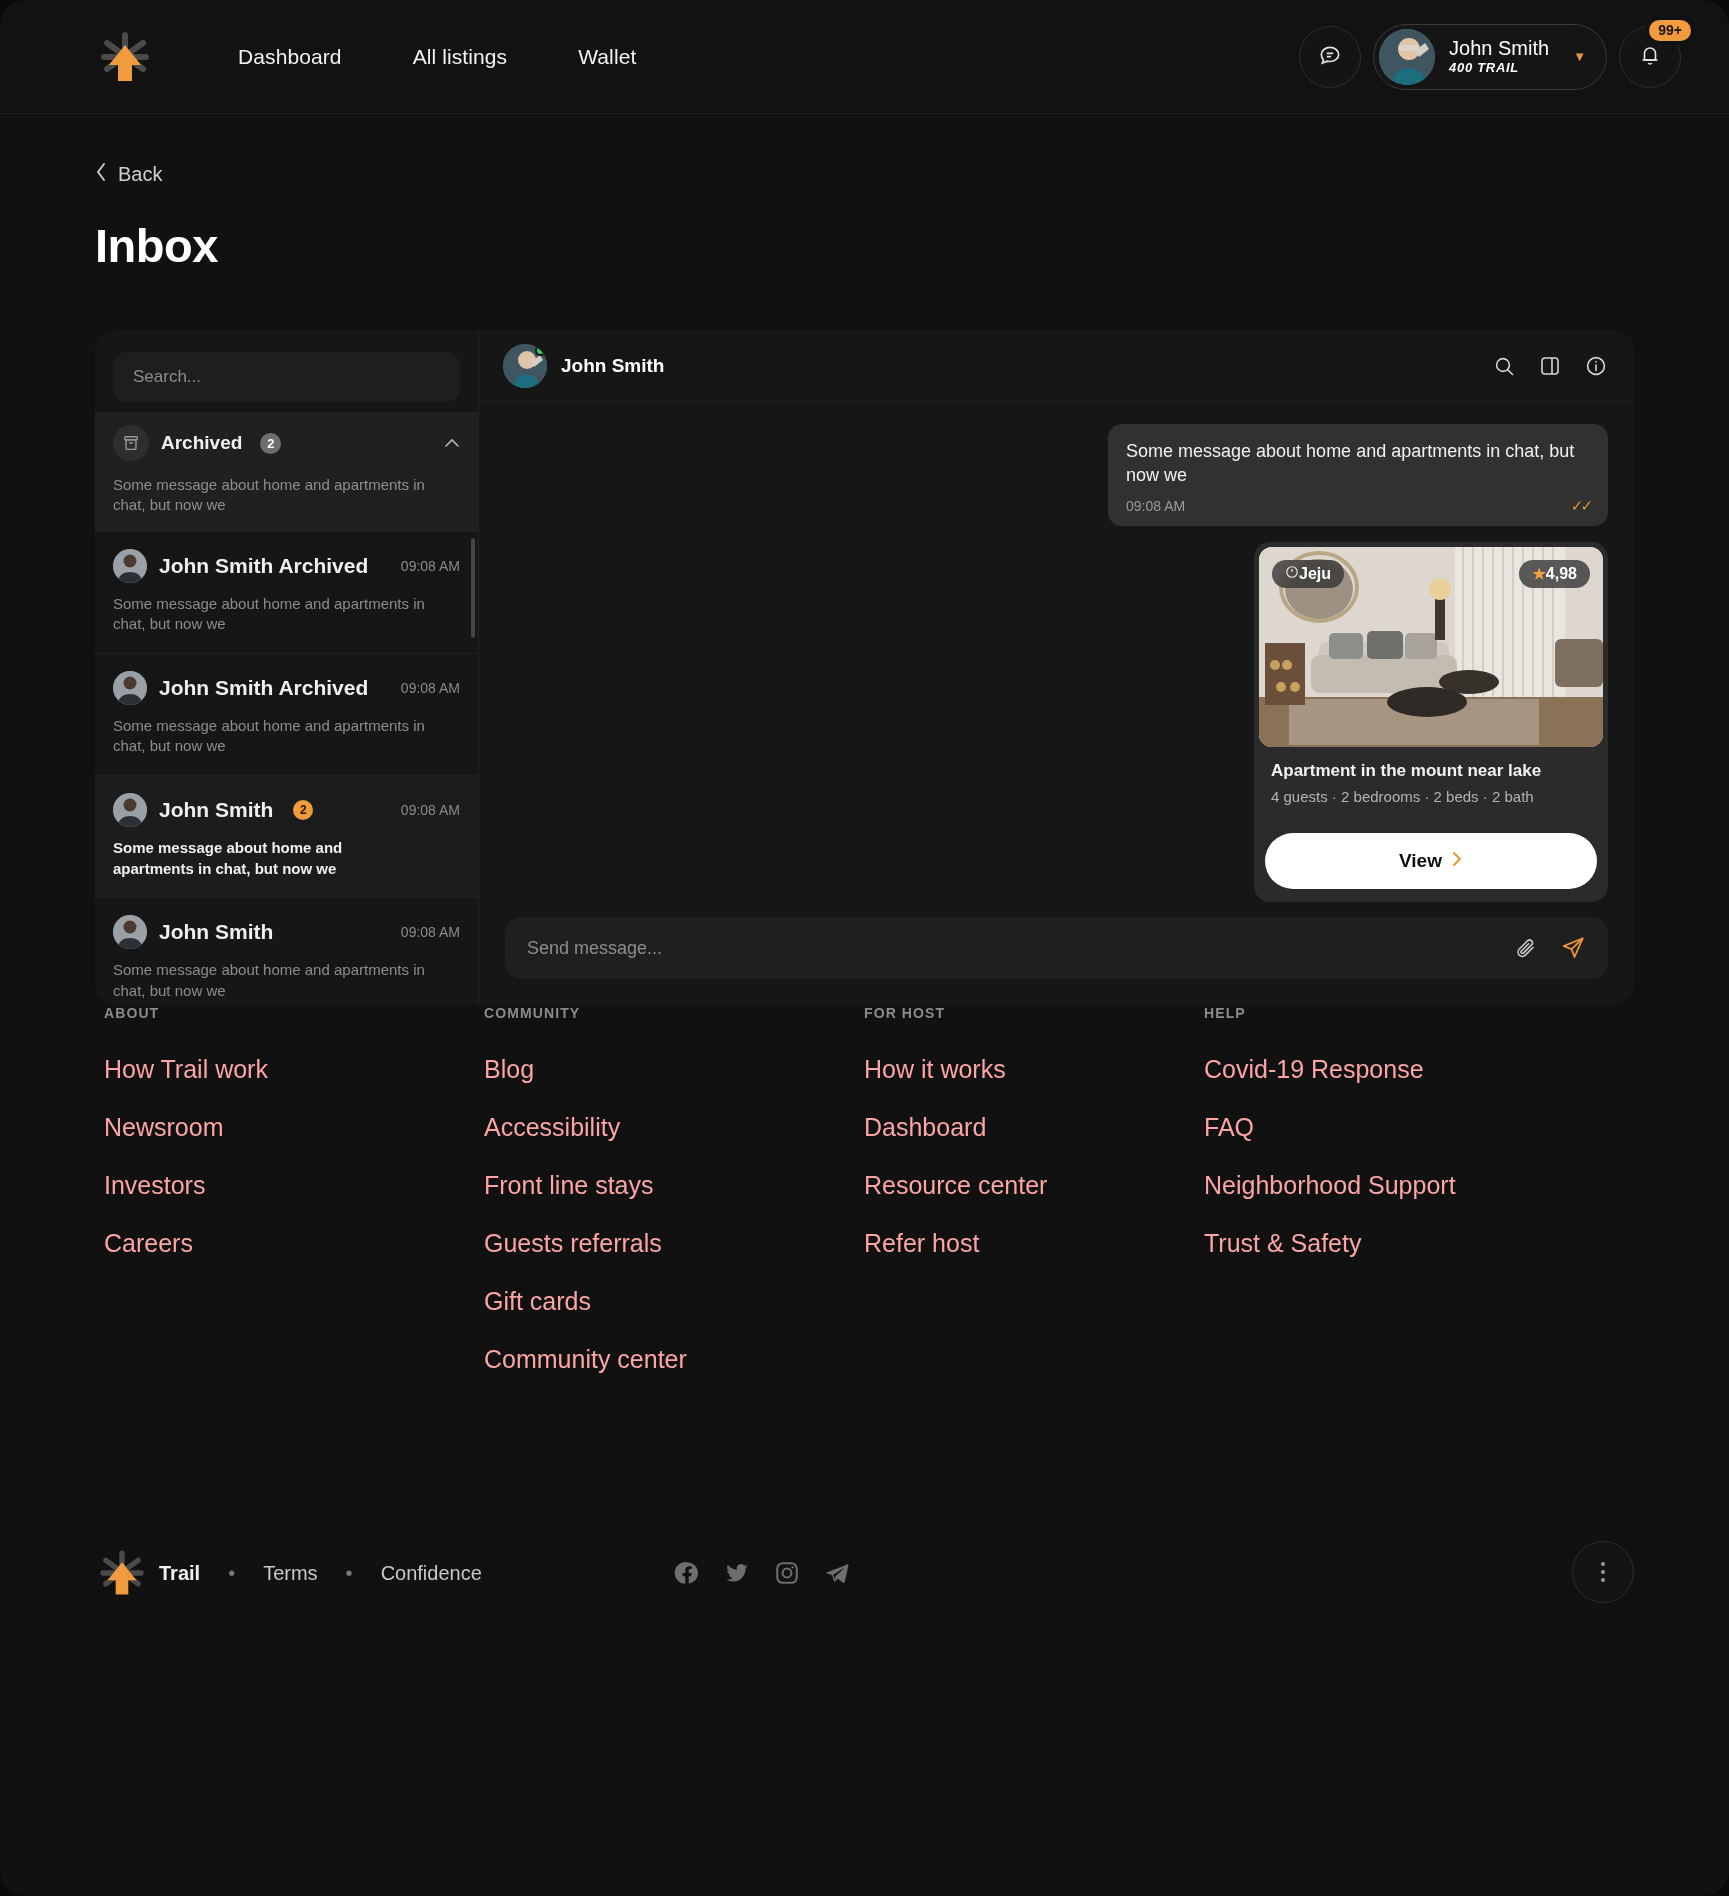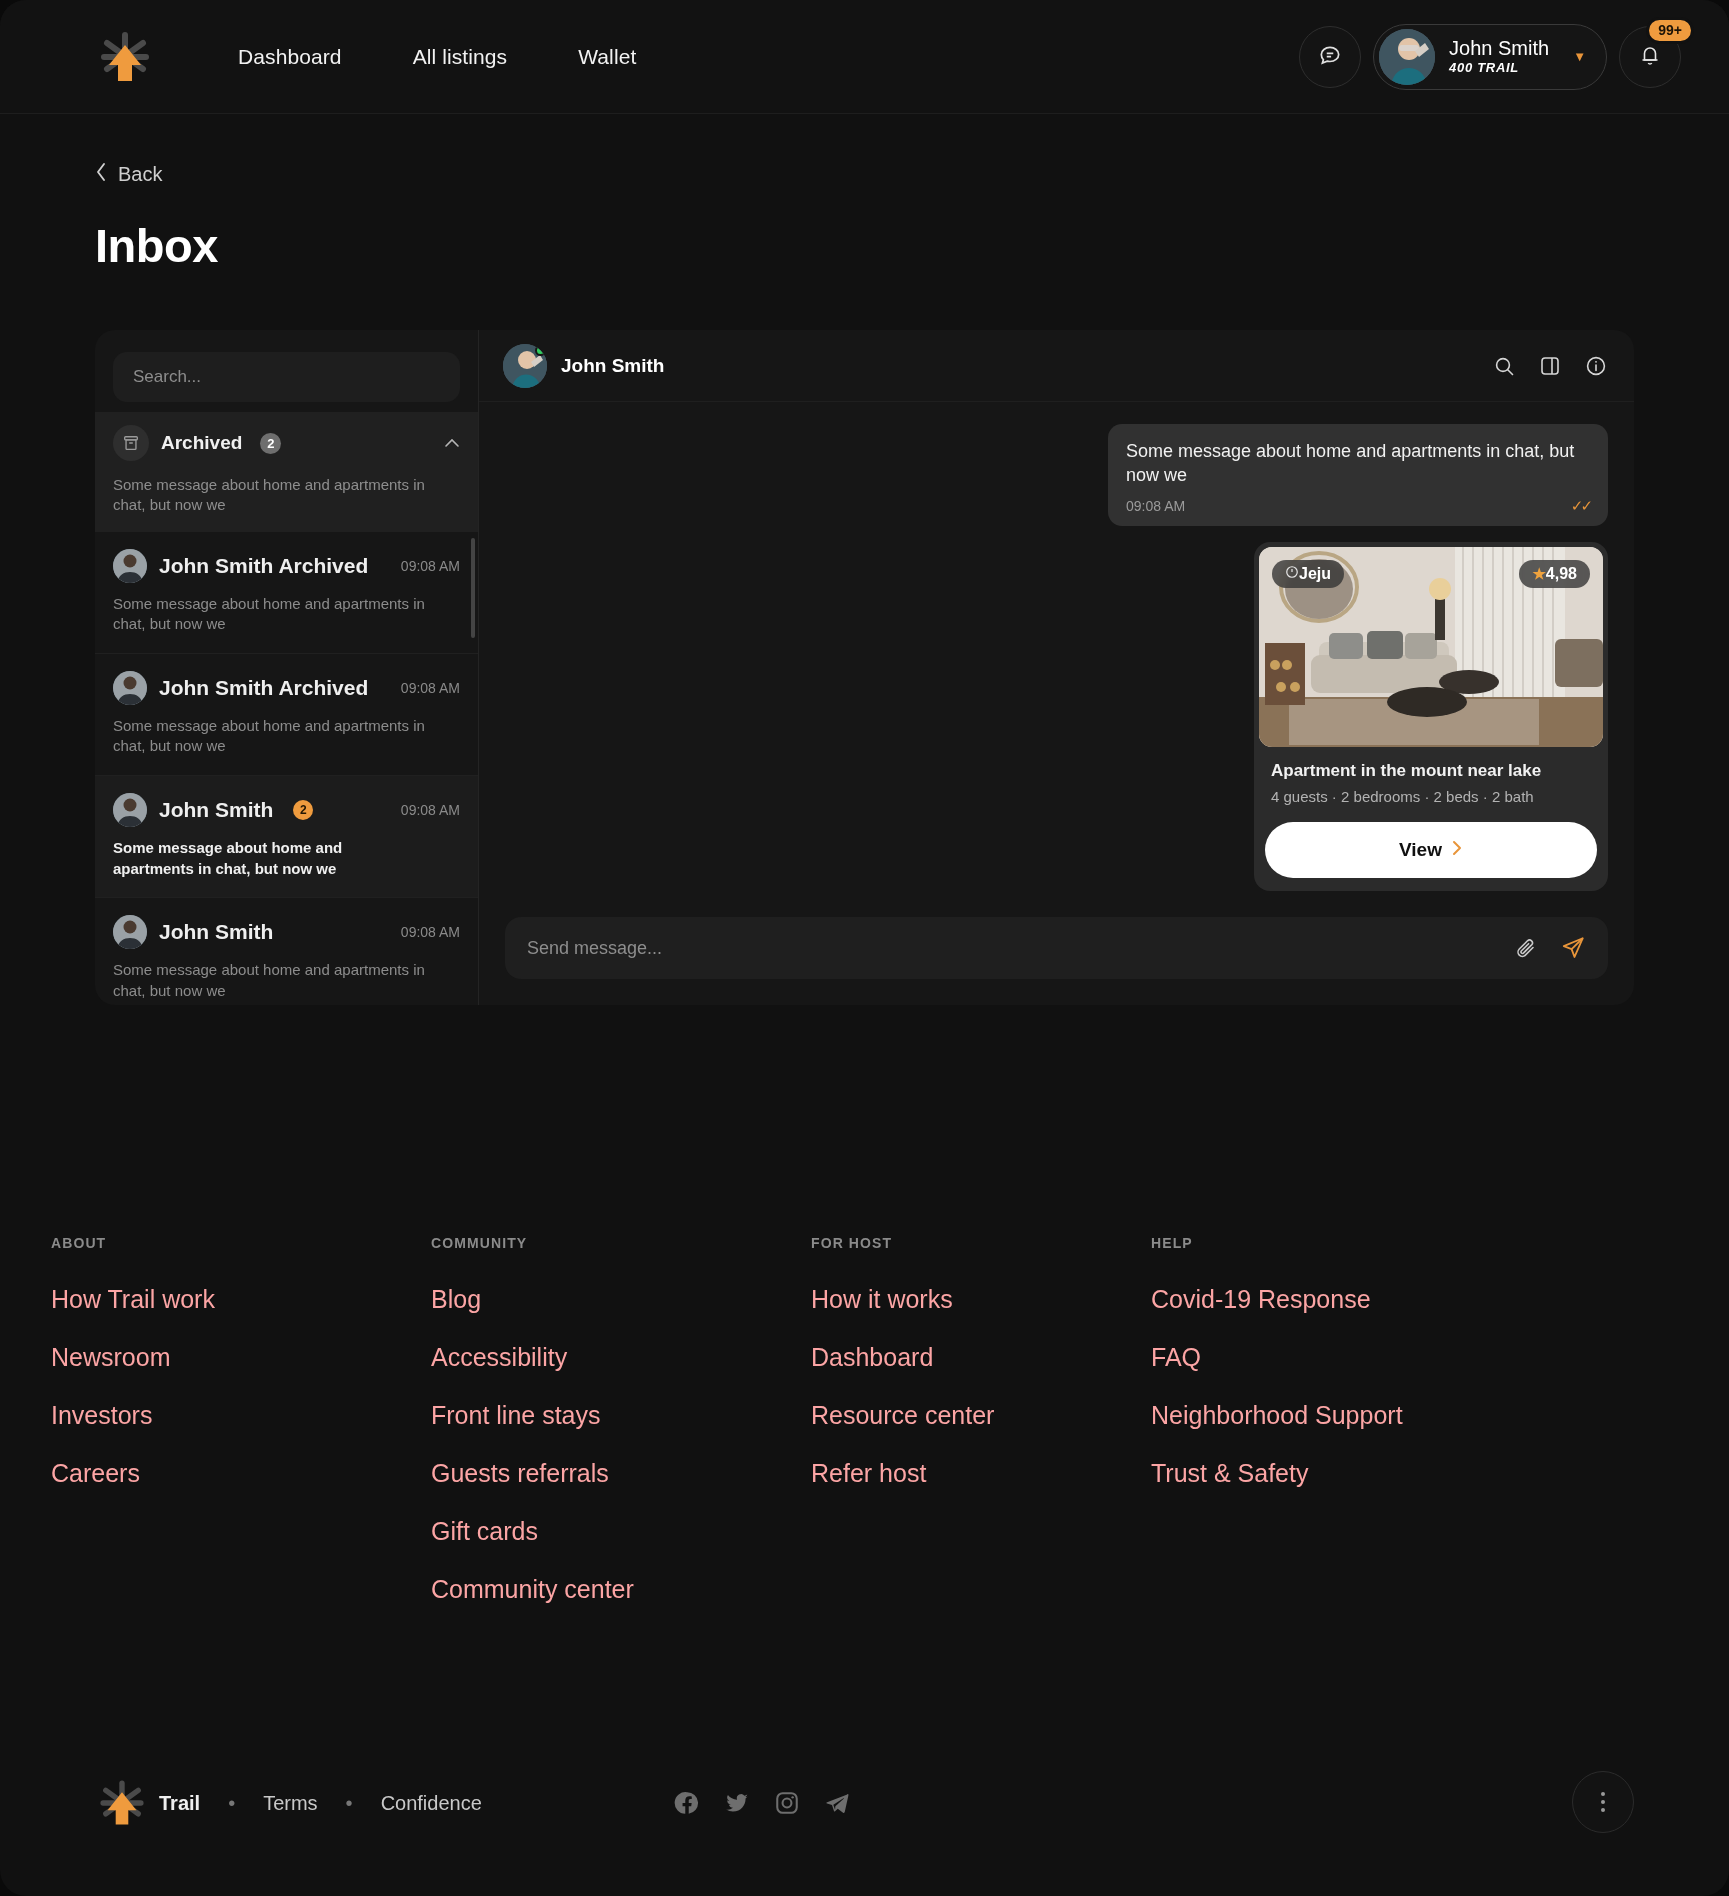"View" .view-btn { margin: 17px 6px 8px -> 28px 6px 8px }
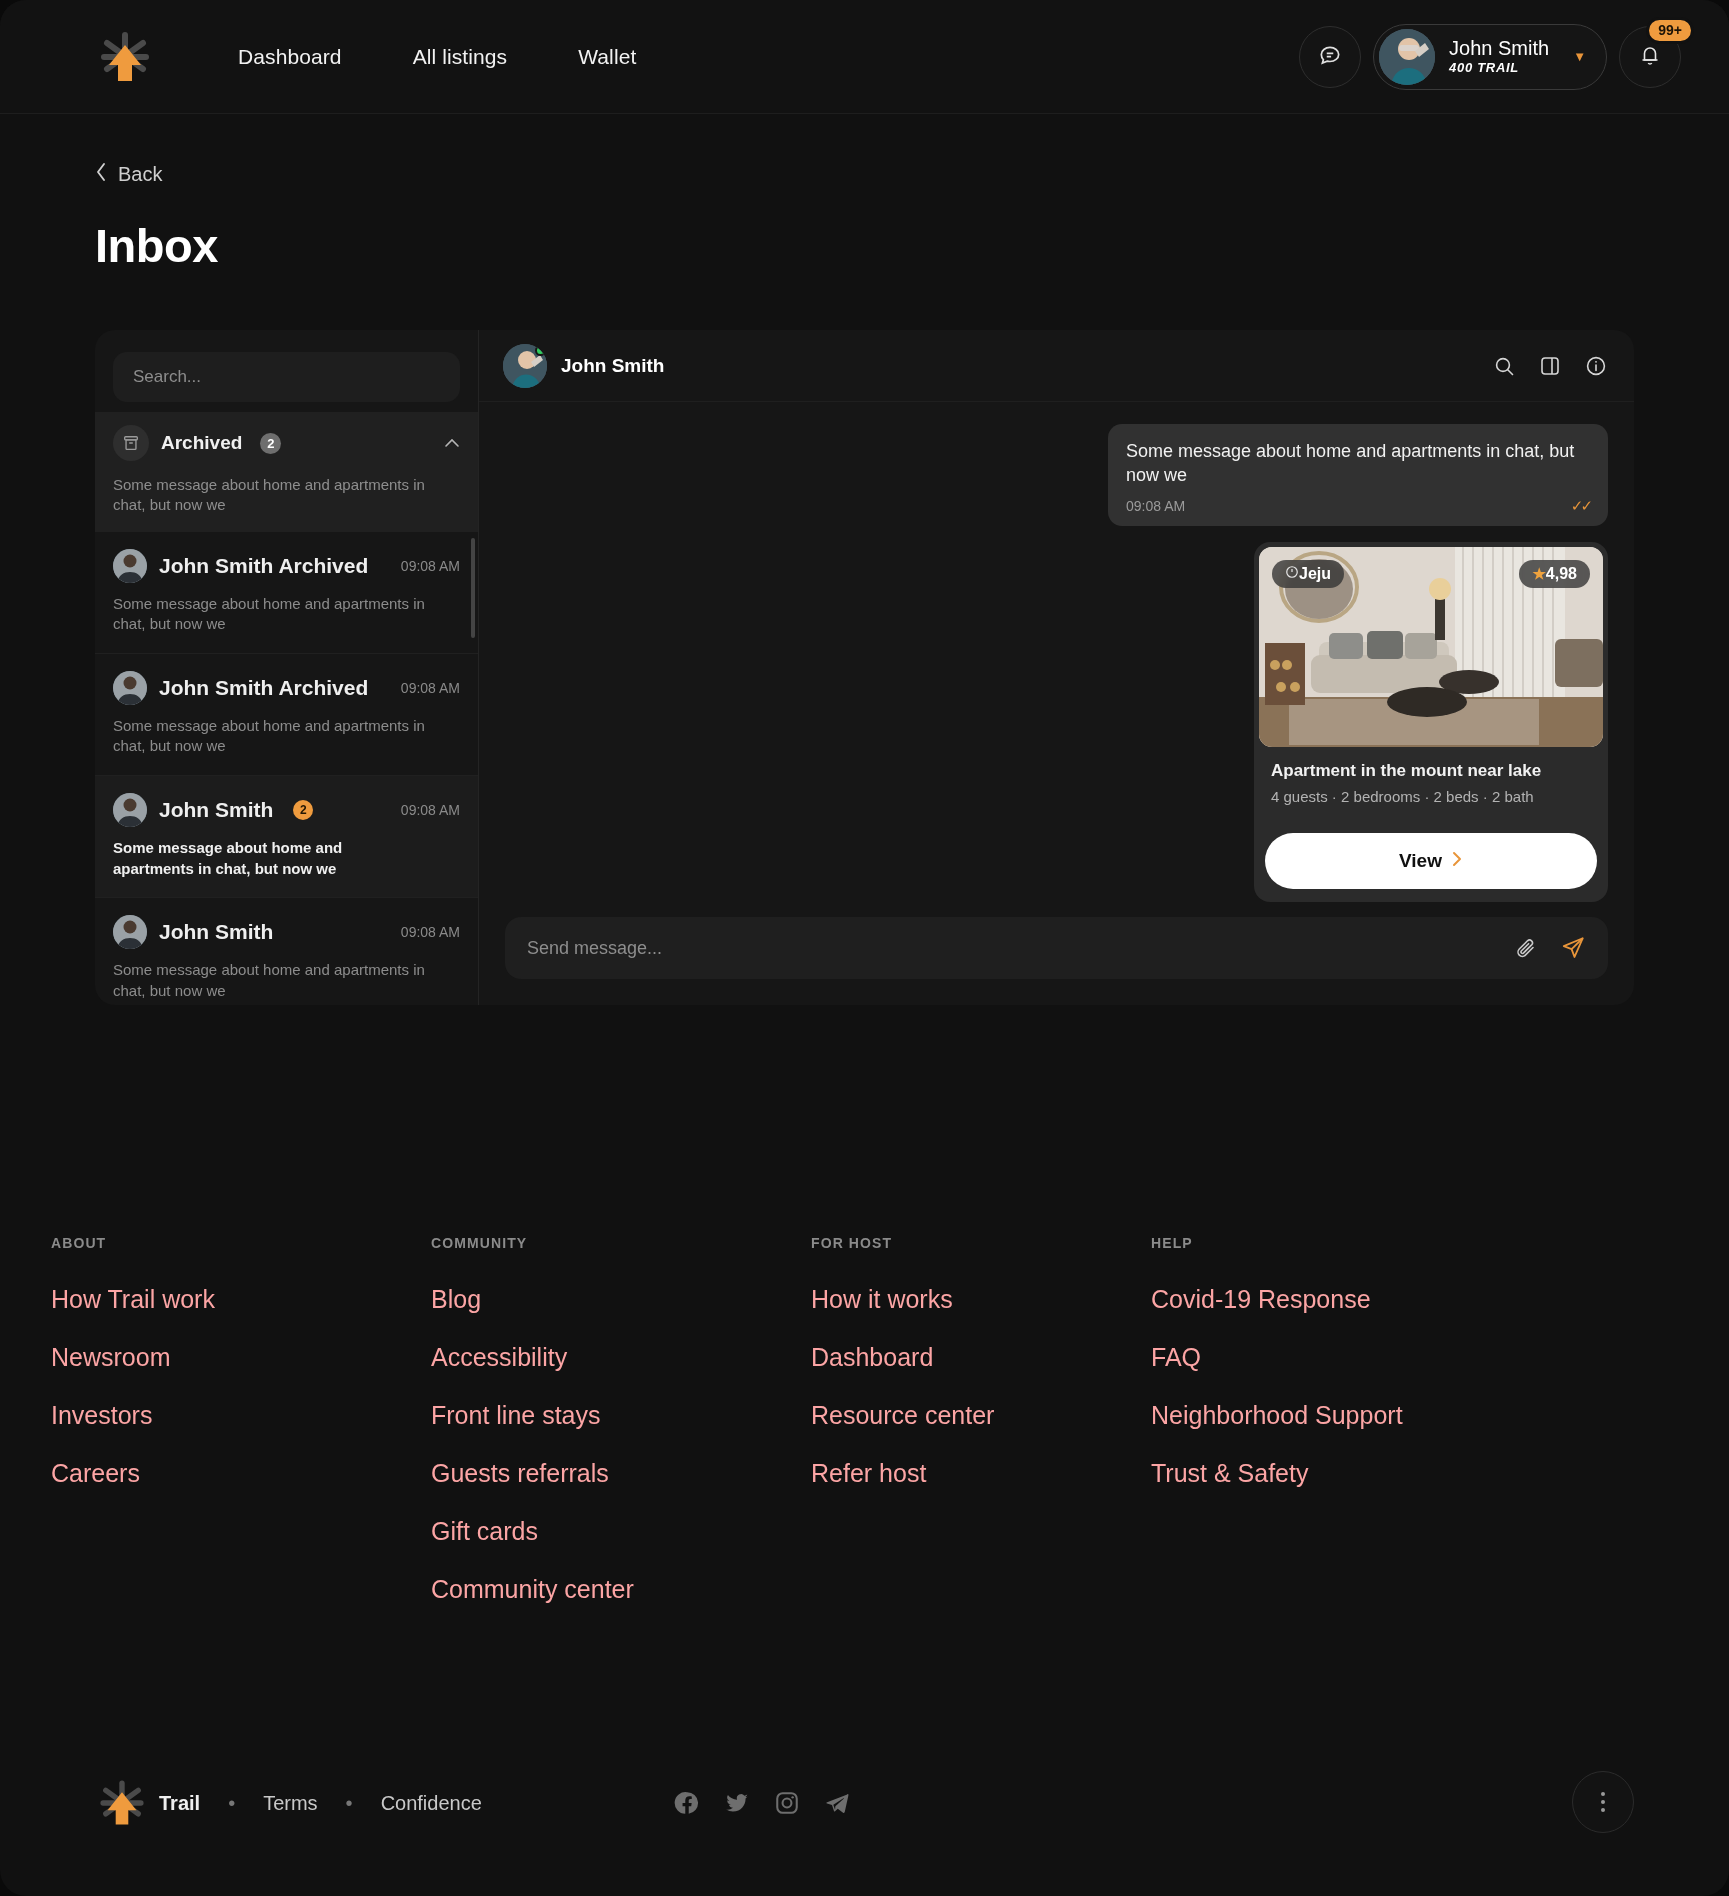"ABOUT" .footer { margin-top: 230px -> none; padding: 0 51px -> 0 104px }
